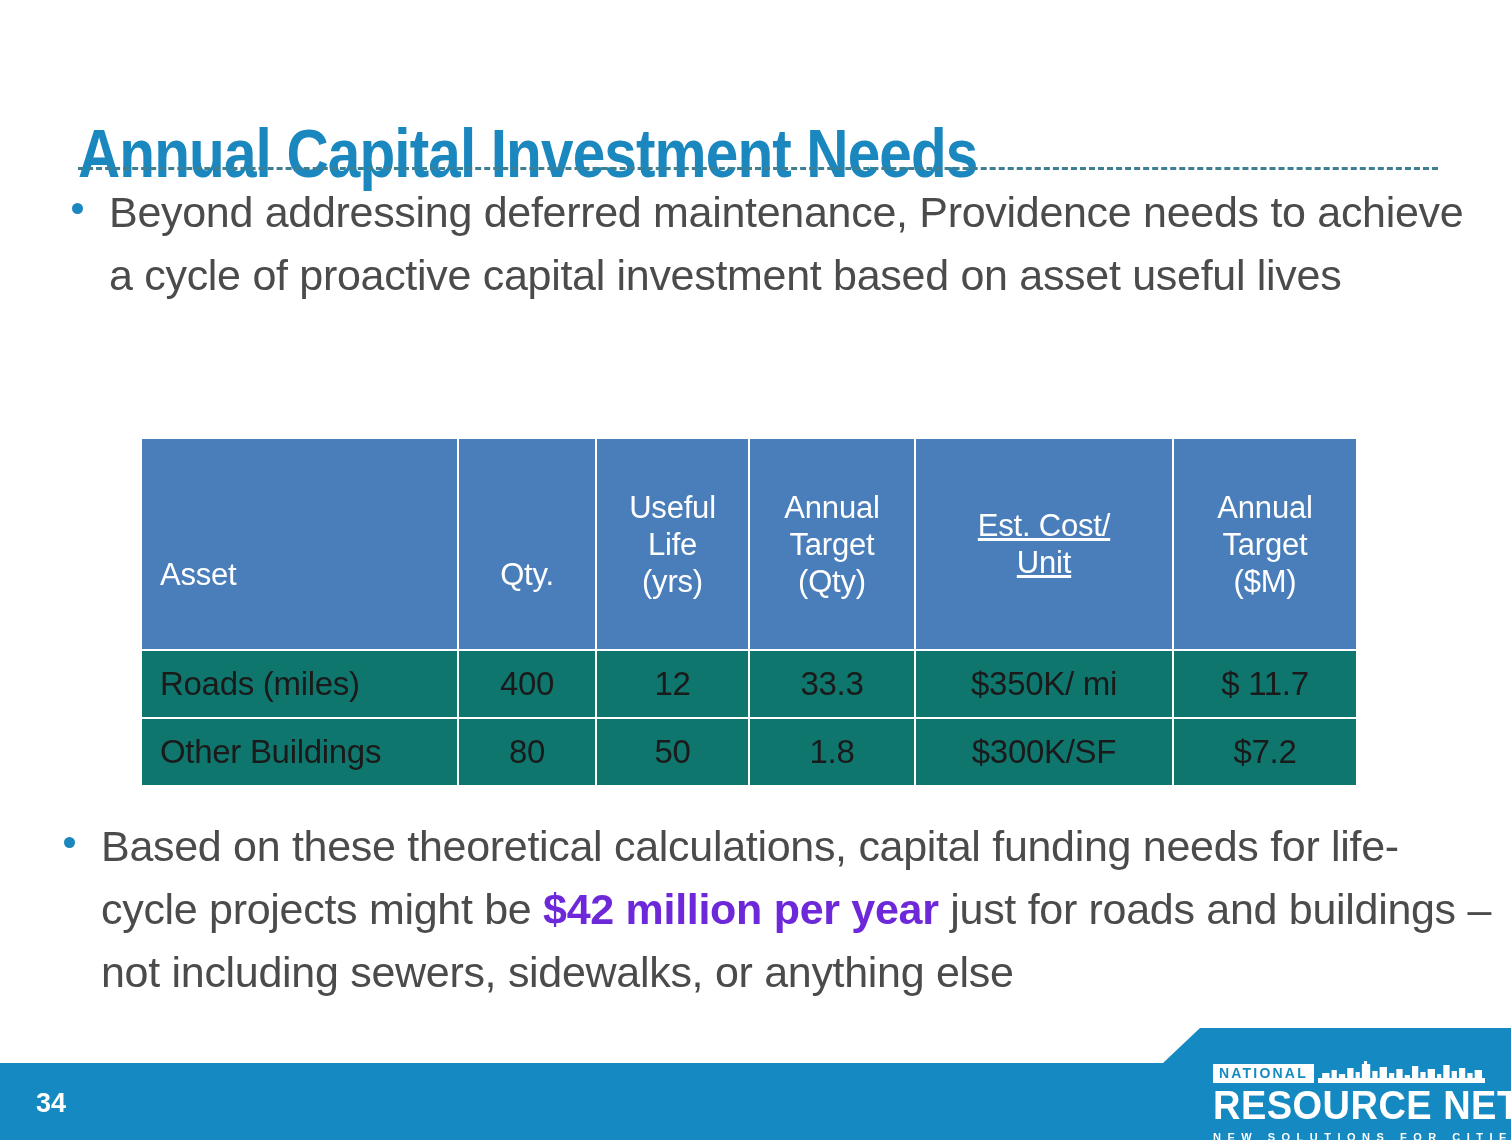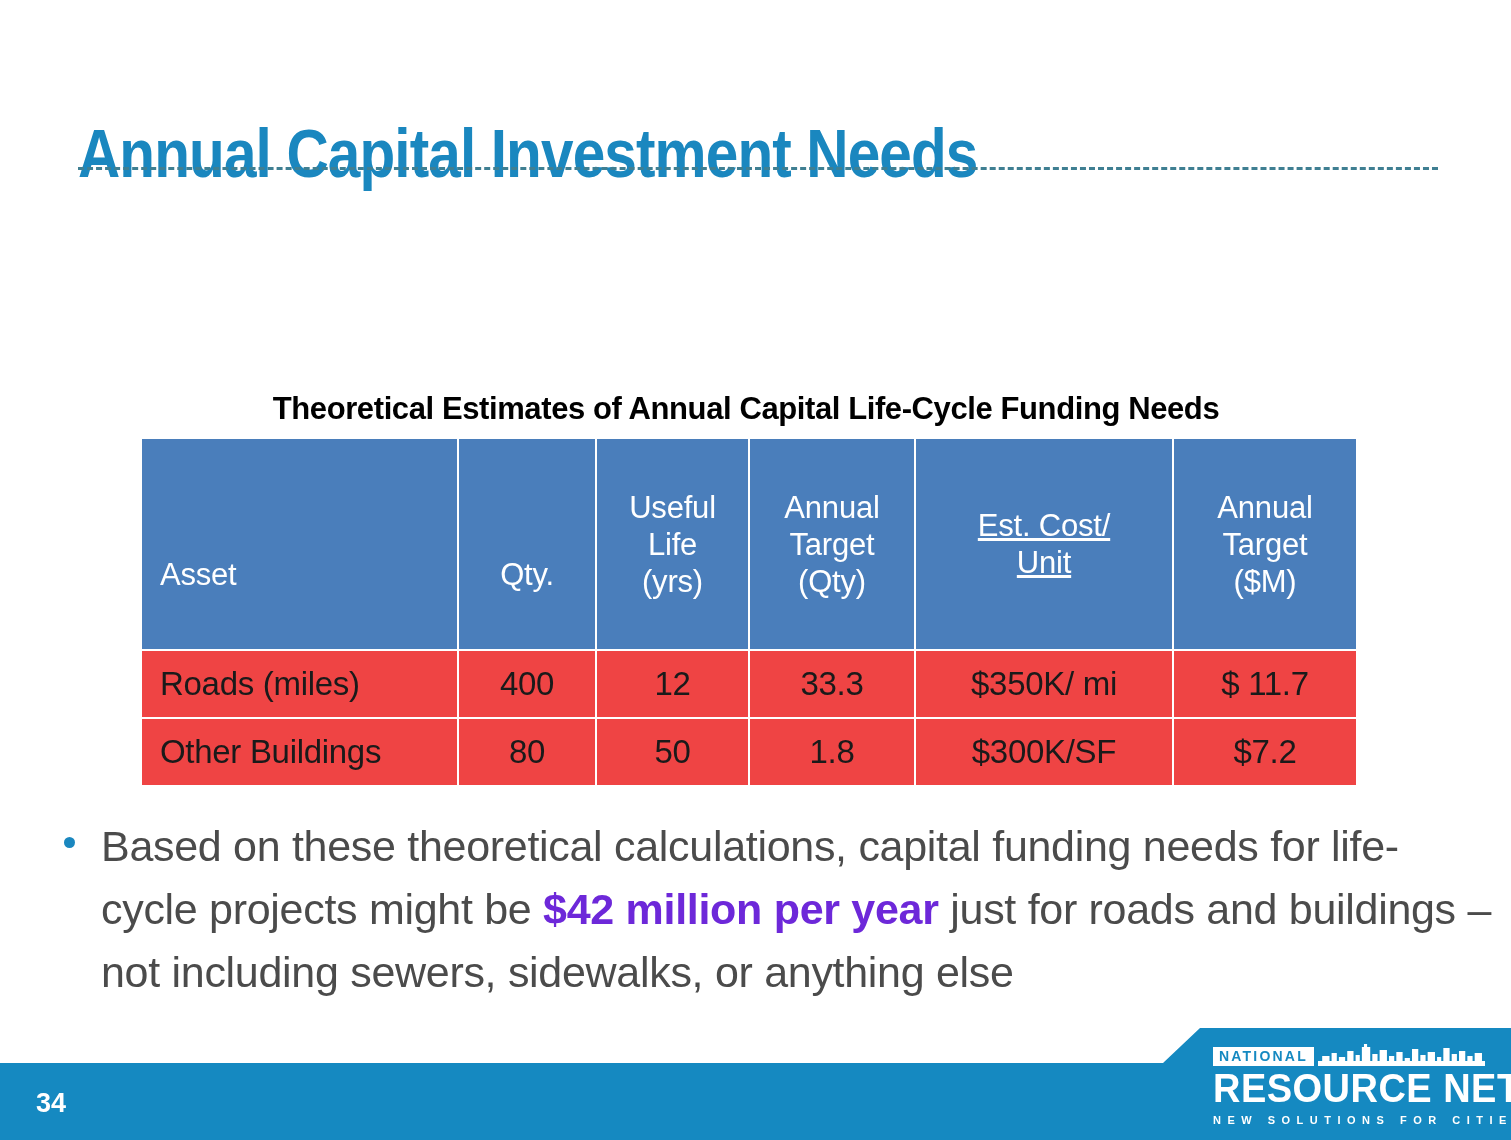"Beyond addressing deferred maintenance," div.bullet-row { html: none -> <div> <span></span> <span>Beyond addressing deferred maintenance, Providence needs to achieve a cycle of proactive capital investment based on asset useful lives</span> </div> }
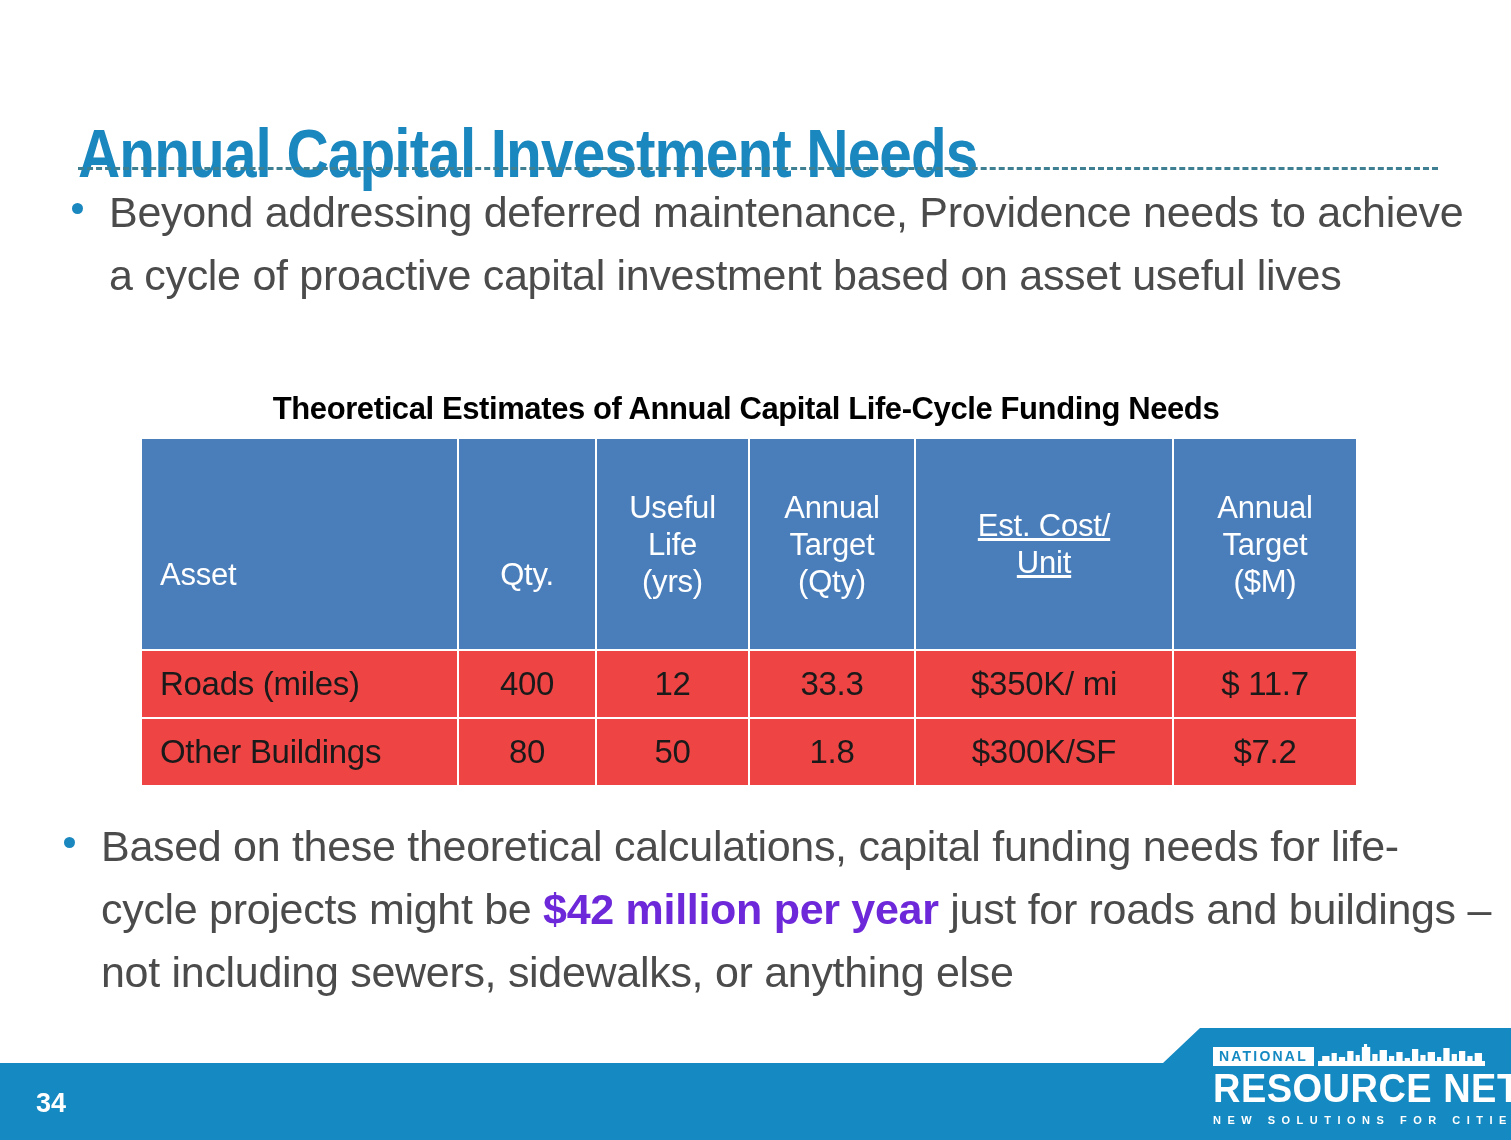"Theoretical Estimates of Annual Capital" div { html: <div>Theoretical Estimates of Annual Capital Life-Cycle Funding Needs</div> -> none }
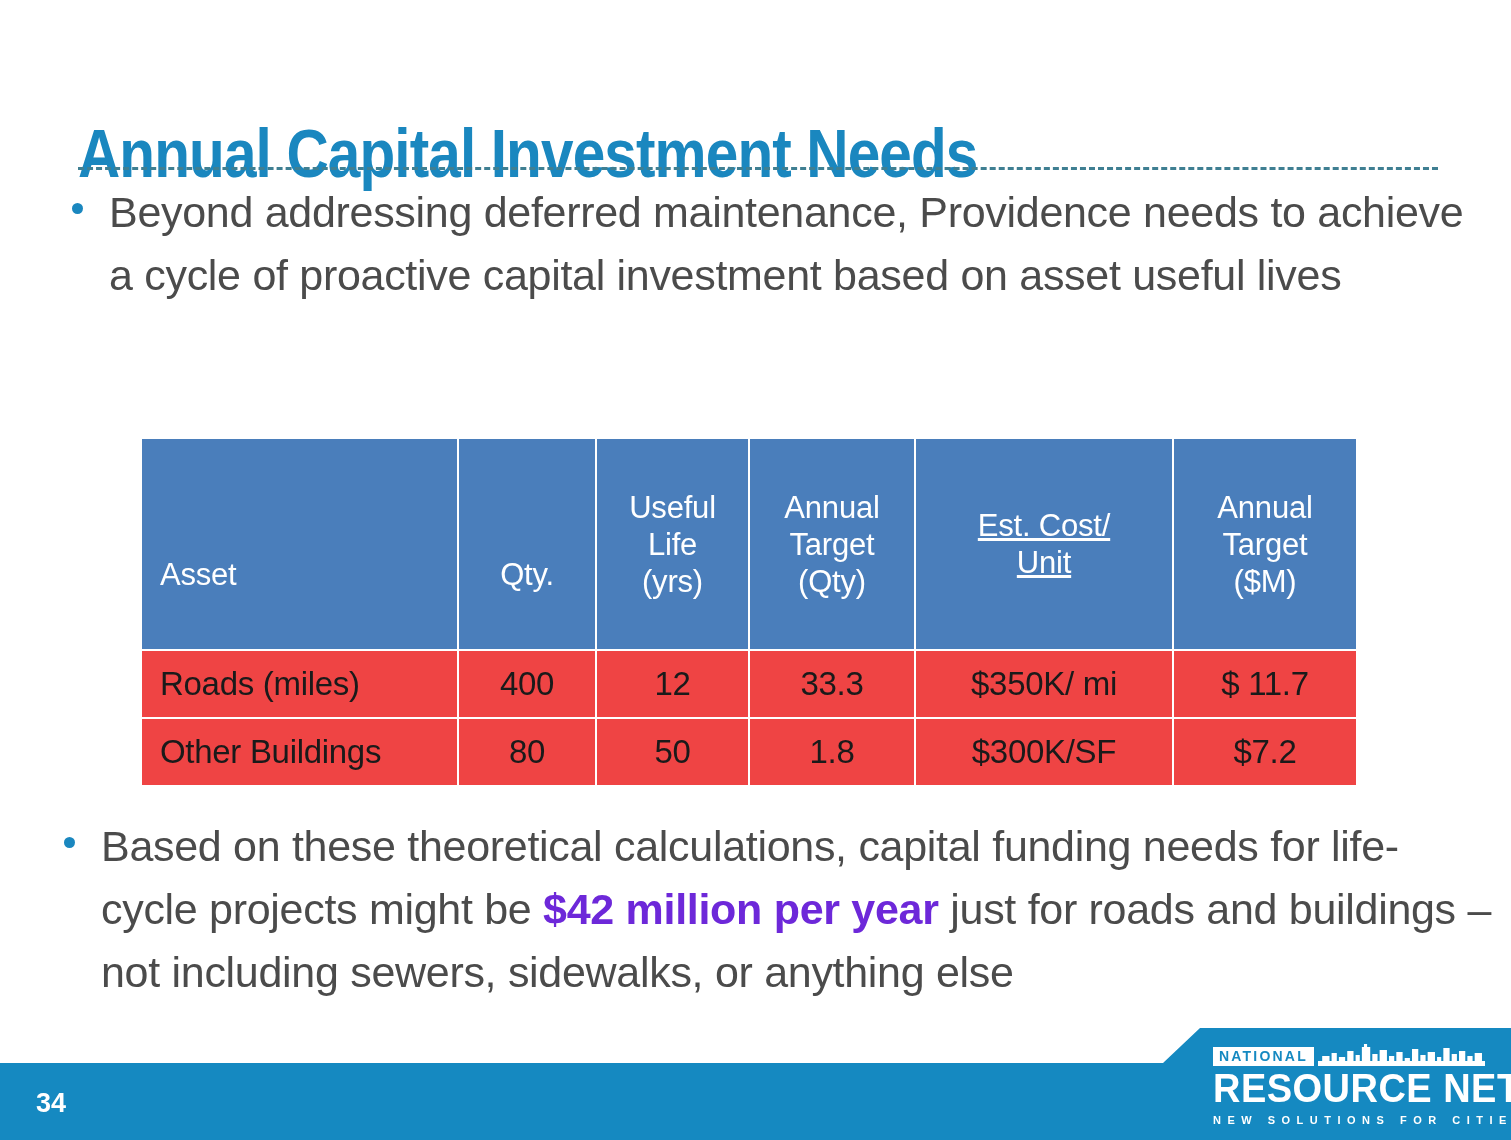"Roads (miles)" tr.row-odd td { background: #ef4444 -> #0f766e }
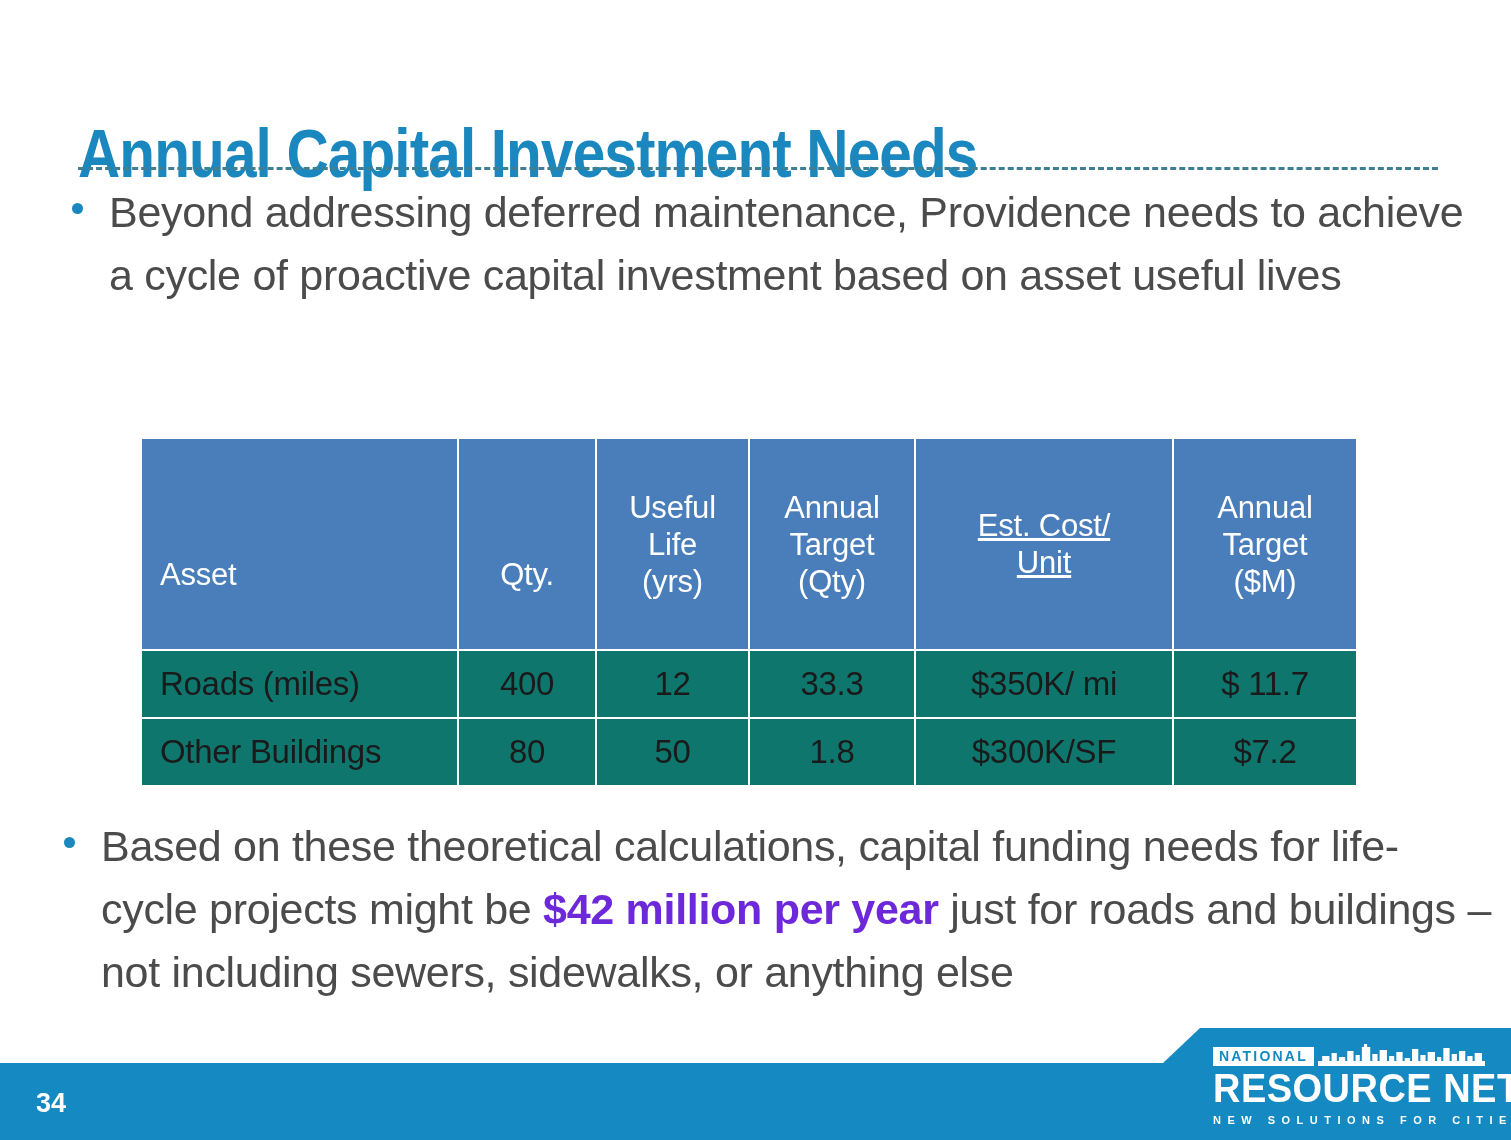"NATIONAL" #logo .logo-top { margin-top: none -> 17px }
